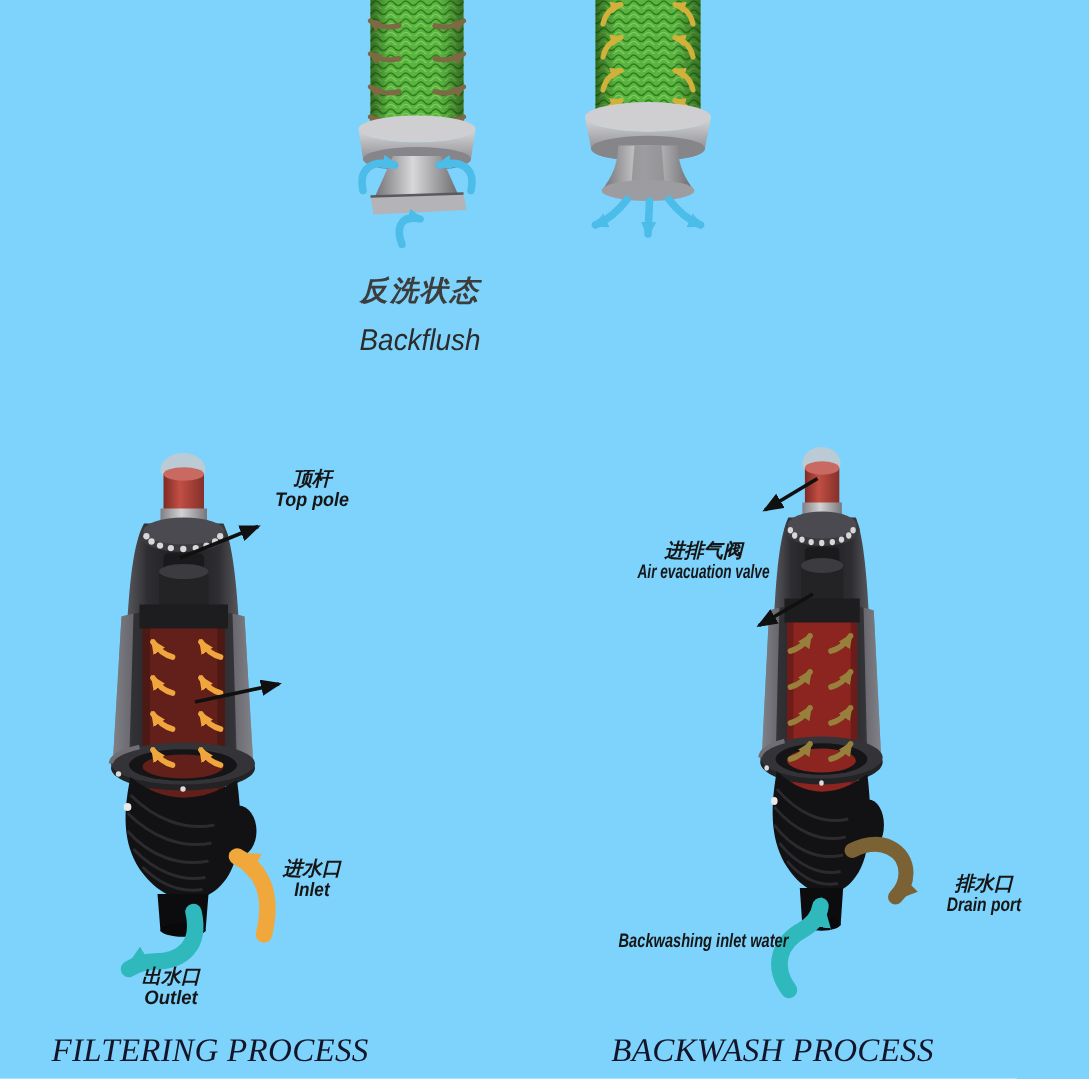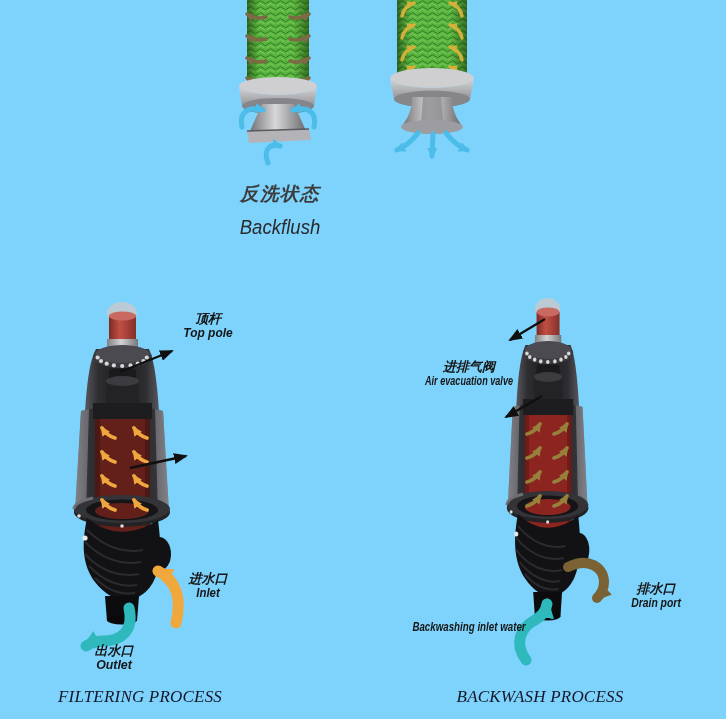"FILTERING PROCESS" .caption { font-size: 17px -> 22px }
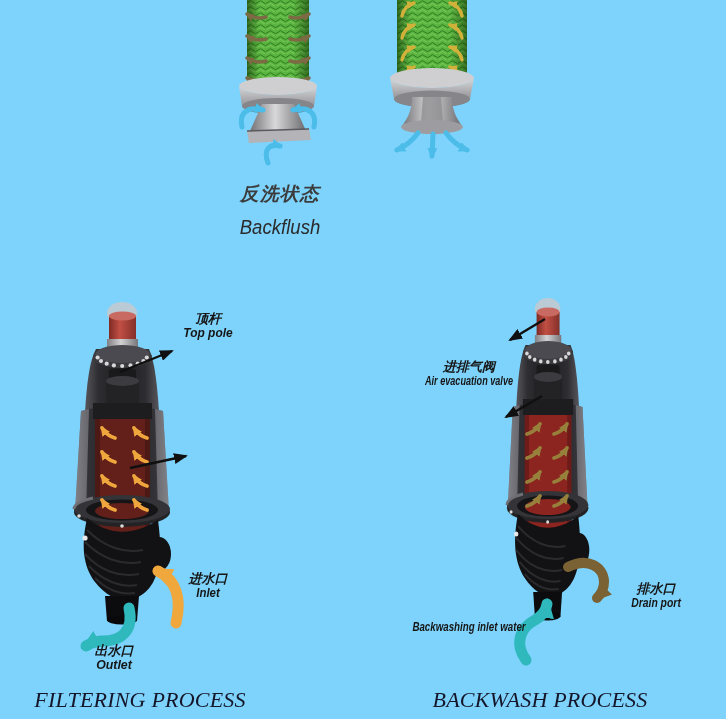"BACKWASH PROCESS" div.caption { left: 540px -> 515px }
